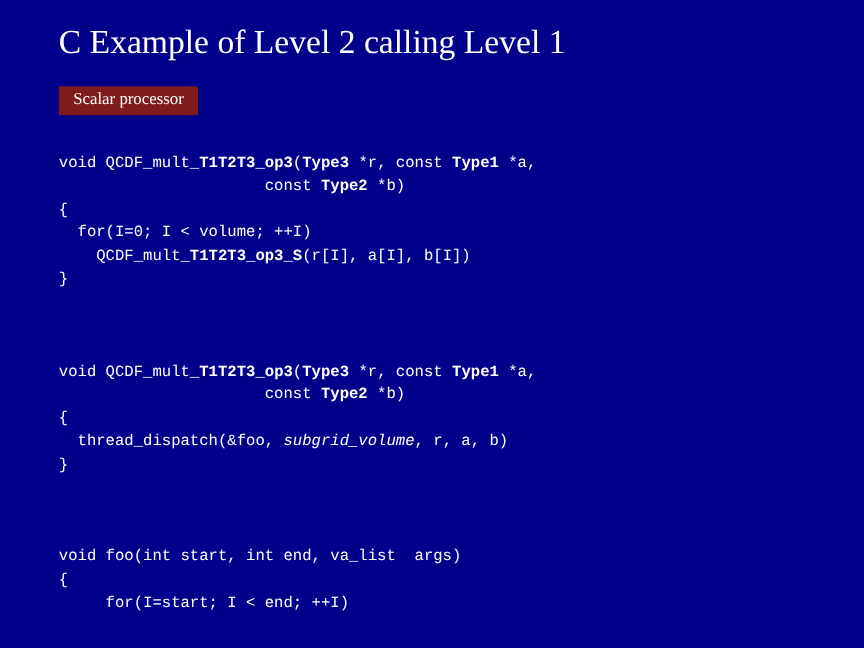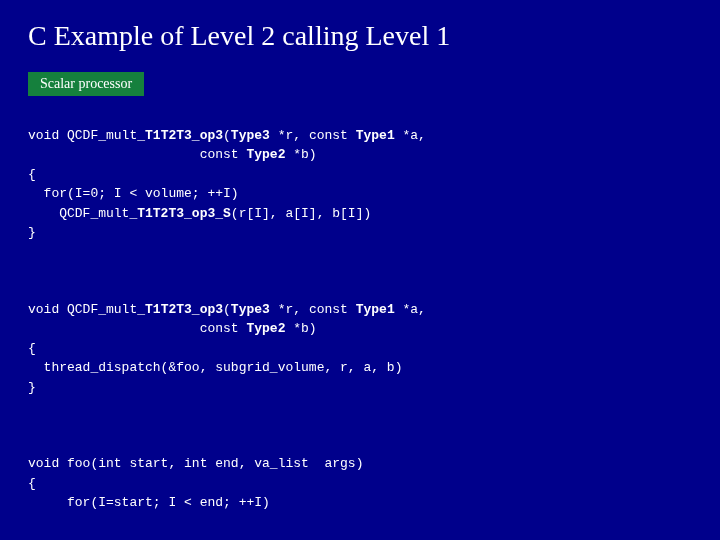"C Example of Level 2" .page-container { padding: 20px 28px -> 20px 49px }
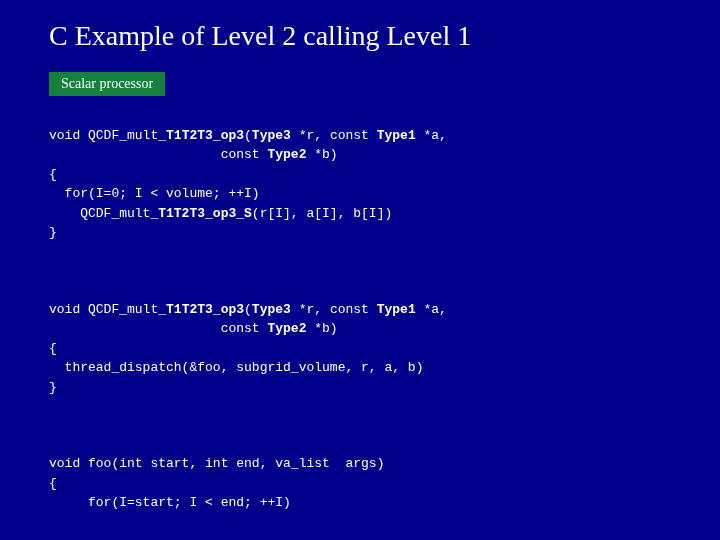"Scalar processor" .label-box { background-color: #15803d -> #7f1d1d }
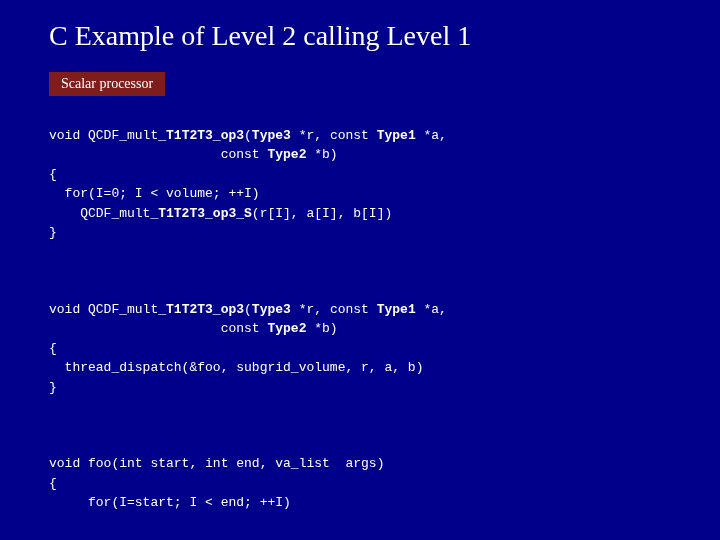"subgrid_volume" .code-block .italic { font-style: none -> italic }
